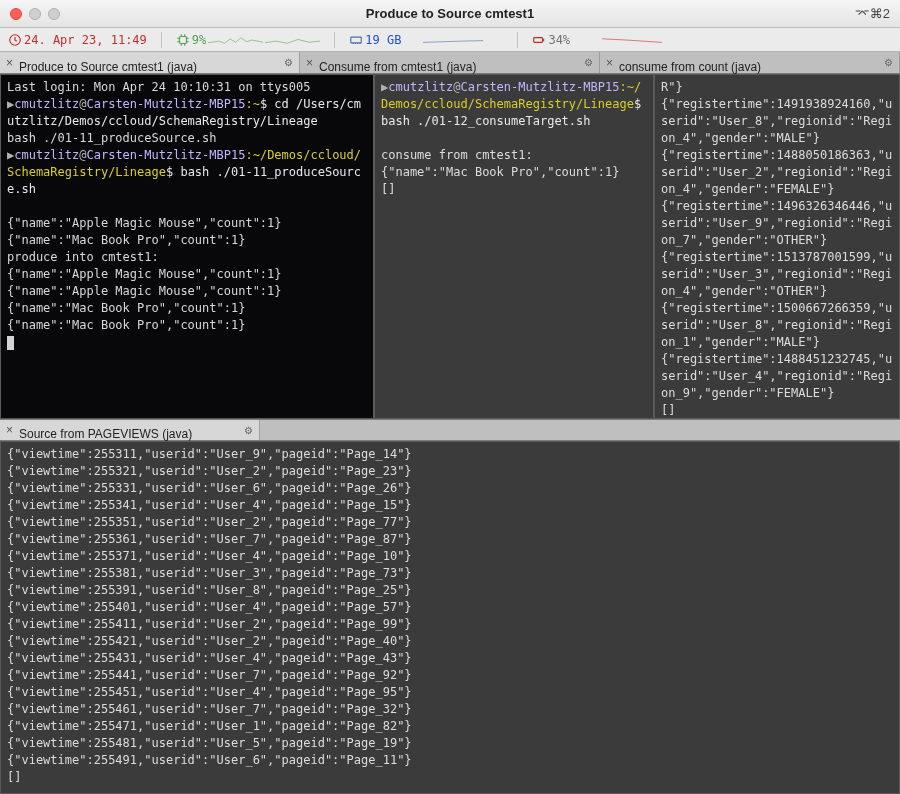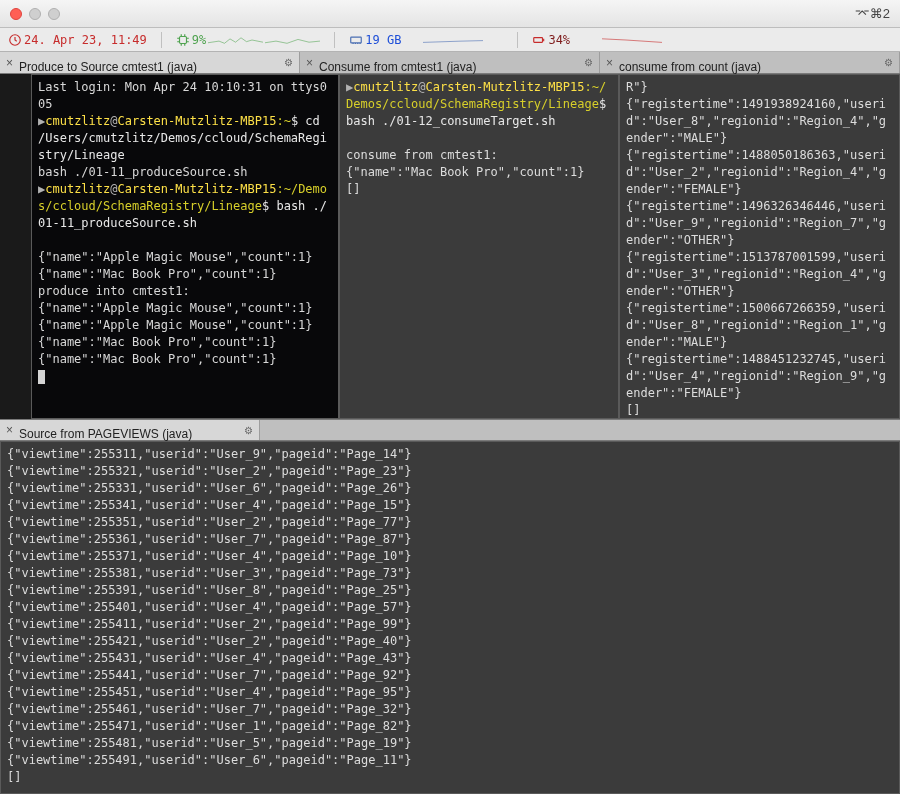"Produce to Source cmtest1" div.title { html: none -> <div>Produce to Source cmtest1</div> }
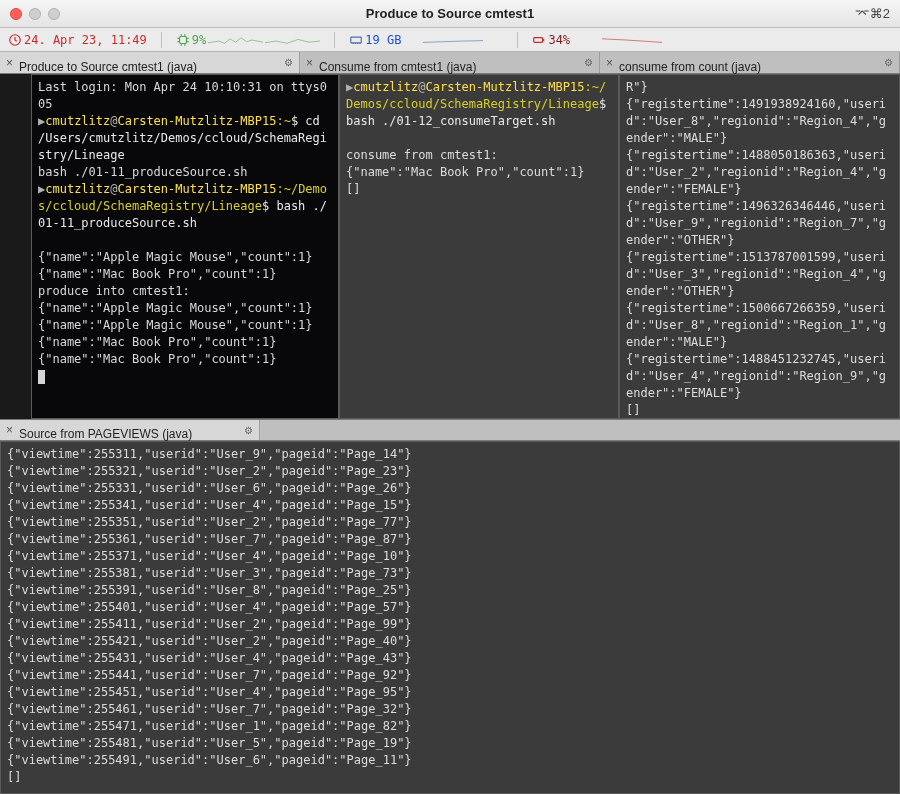"34%" span { color: #7f1d1d -> #737373 }
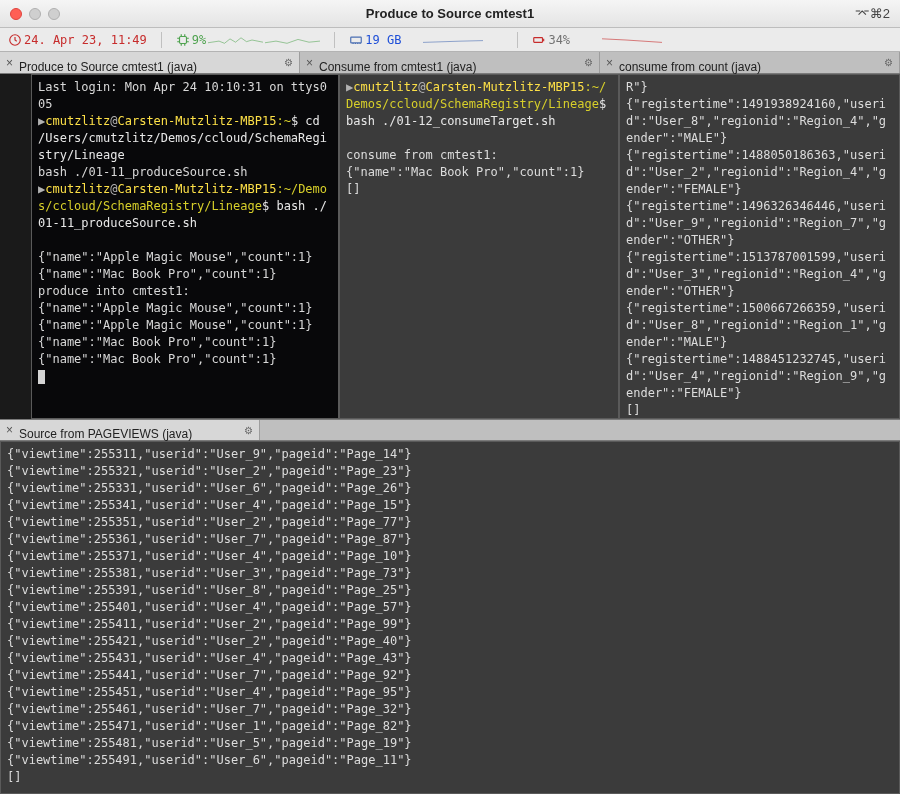"Last login: Mon Apr 24" .p1 { margin-left: 31px -> none; width: 308px -> 374px }
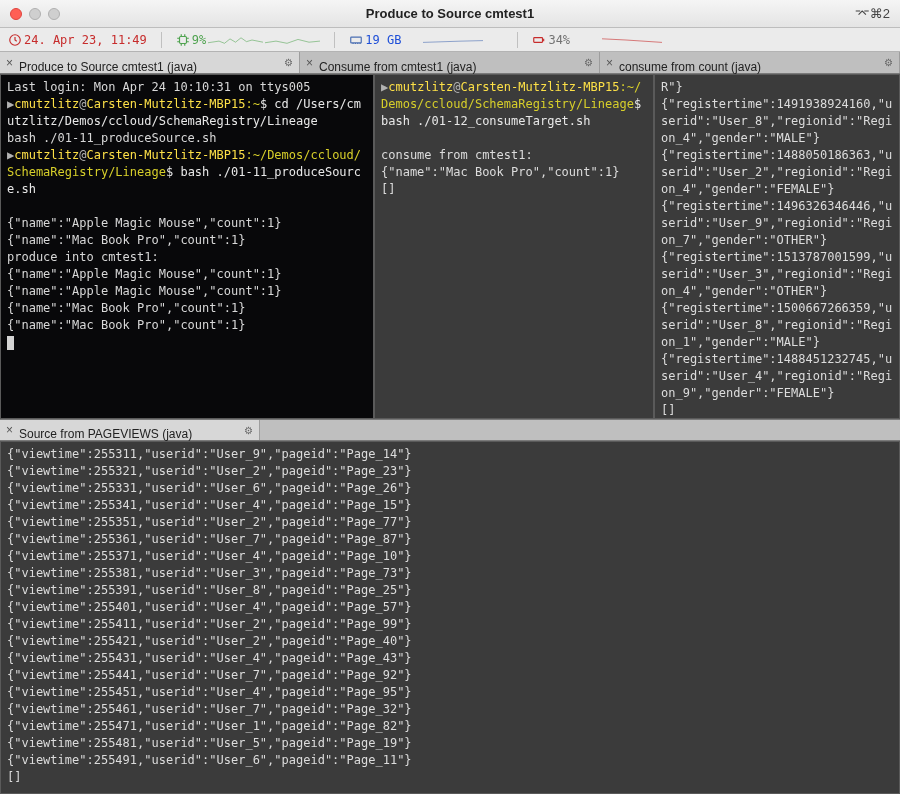"cmutzlitz" .cyan { color: #fde047 -> #c4b5fd }
